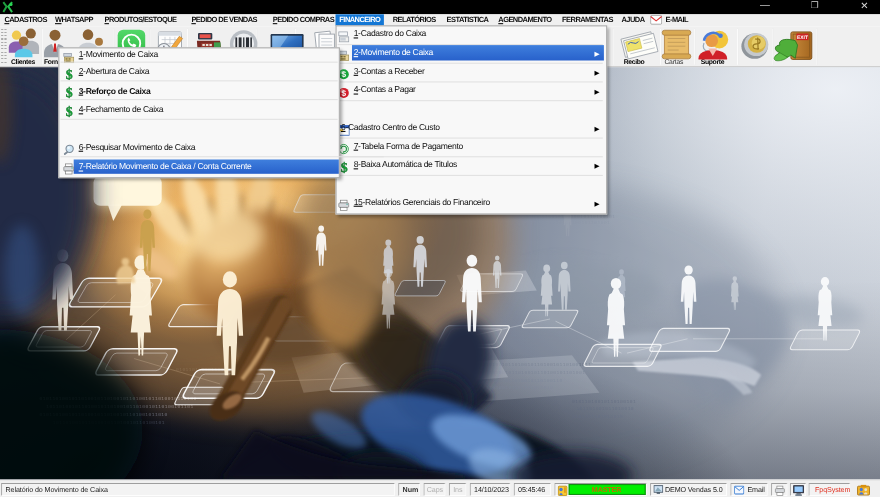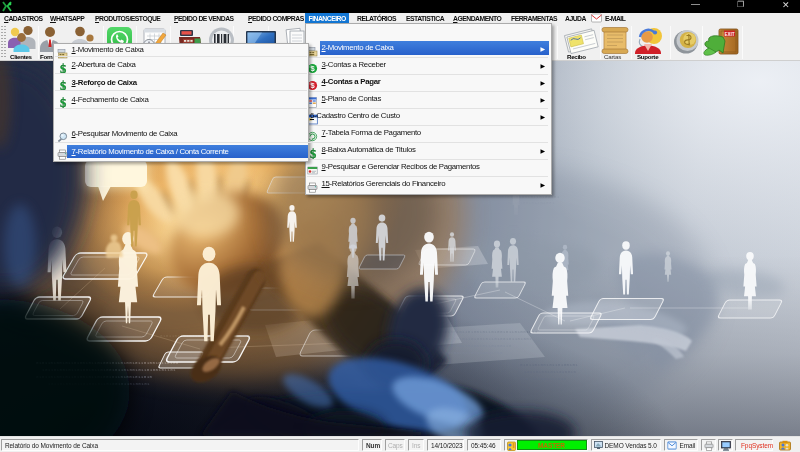"1-Cadastro do Caixa" div.mi { html: none -> <div> <span><svg> <rect></rect> <rect></rect> <rect></rect> </svg></span> <div><u>1</u>-Cadastro do Caixa</div> <div></div> </div> }
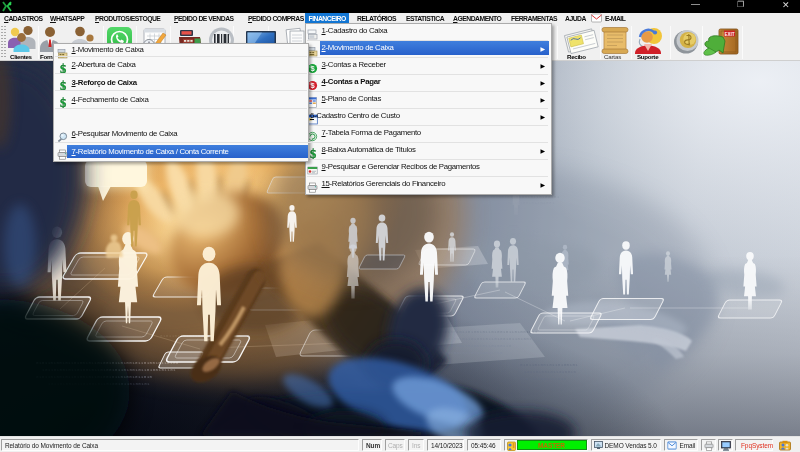"4-Contas a Pagar" div.lbl { font-weight: bold -> none }
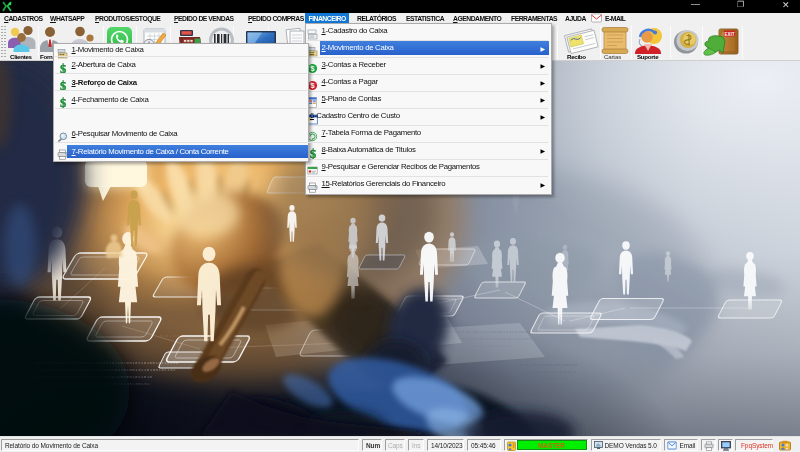"5-Plano de Contas" div.mi { html: <div> <span><svg> <rect></rect> <rect></rect> <rect></rect> <rect></rect> <rect></rect> <rect></rect> </svg></span> <div><u>5</u>-Plano de Contas</div> <div>▶</div> <div></div> </div> -> none }
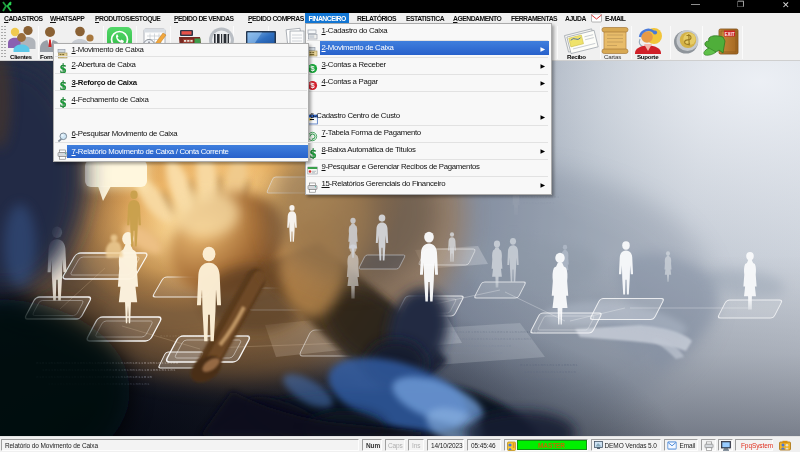"9-Pesquisar e Gerenciar Recibos de" div.mi { html: <div> <span><svg> <rect></rect> <rect></rect> <circle></circle> <rect></rect> <rect></rect> </svg></span> <div><u>9</u>-Pesquisar e Gerenciar Recibos de Pagamentos</div> <div></div> </div> -> none }
